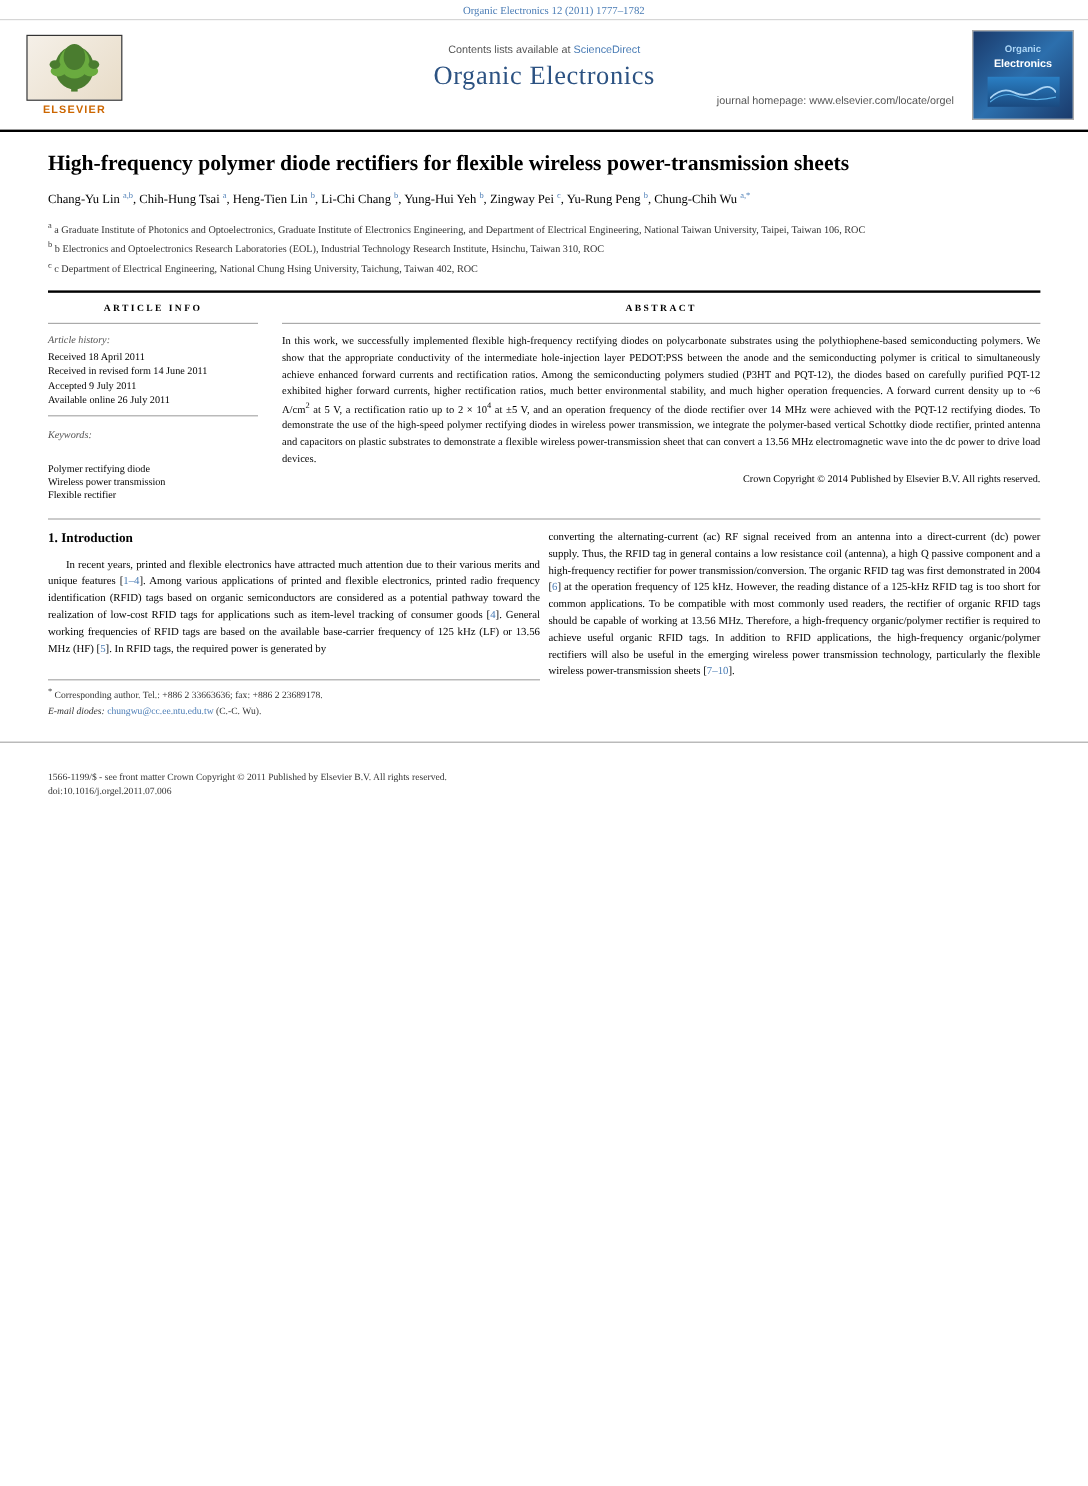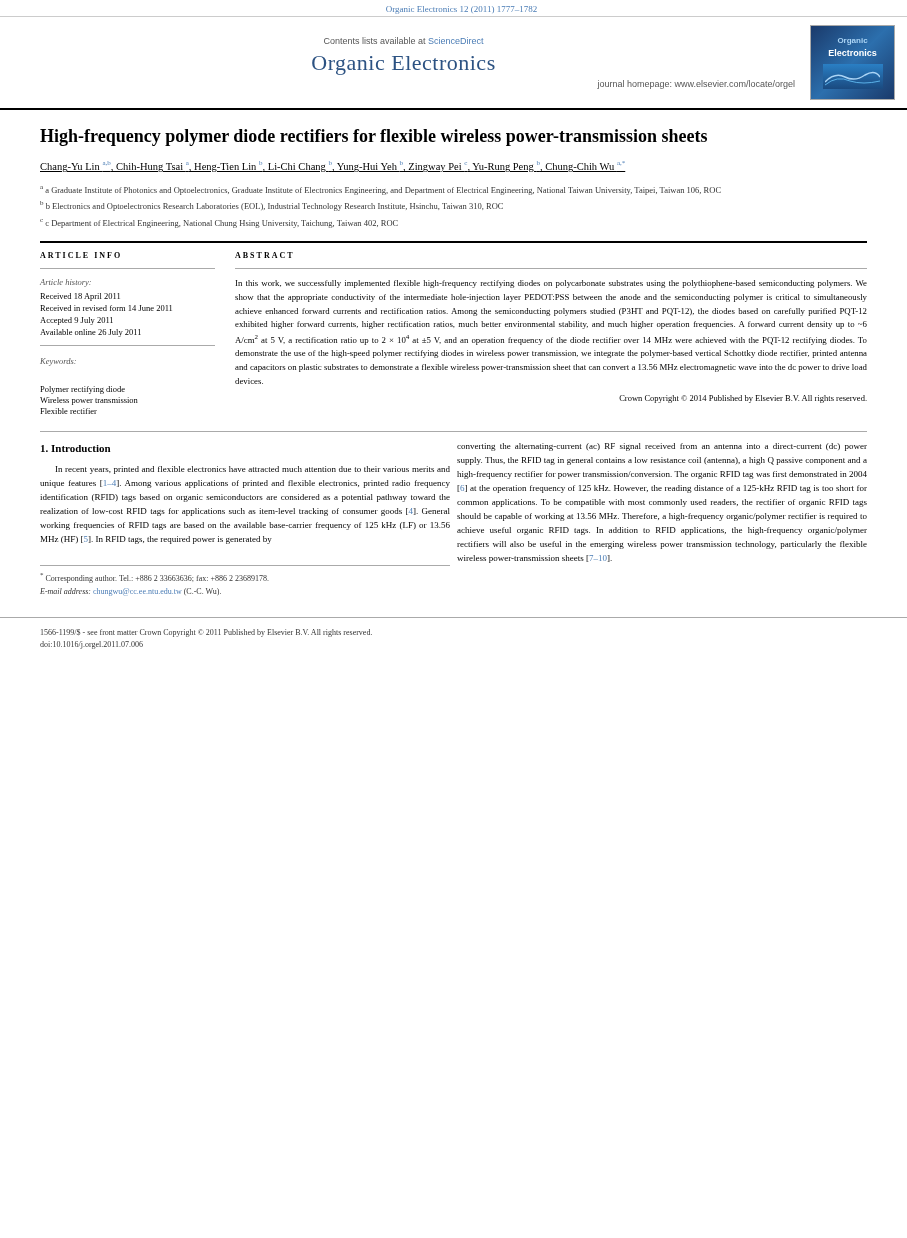"ELSEVIER" div.journal-header-left { html: none -> <div> <div> <div> <svg> <rect></rect> <ellipse></ellipse> <ellipse></ellipse> <ellipse></ellipse> <ellipse></ellipse> <ellipse></ellipse> <ellipse></ellipse> <ellipse></ellipse> </svg> </div> <div>ELSEVIER</div> </div> </div> }
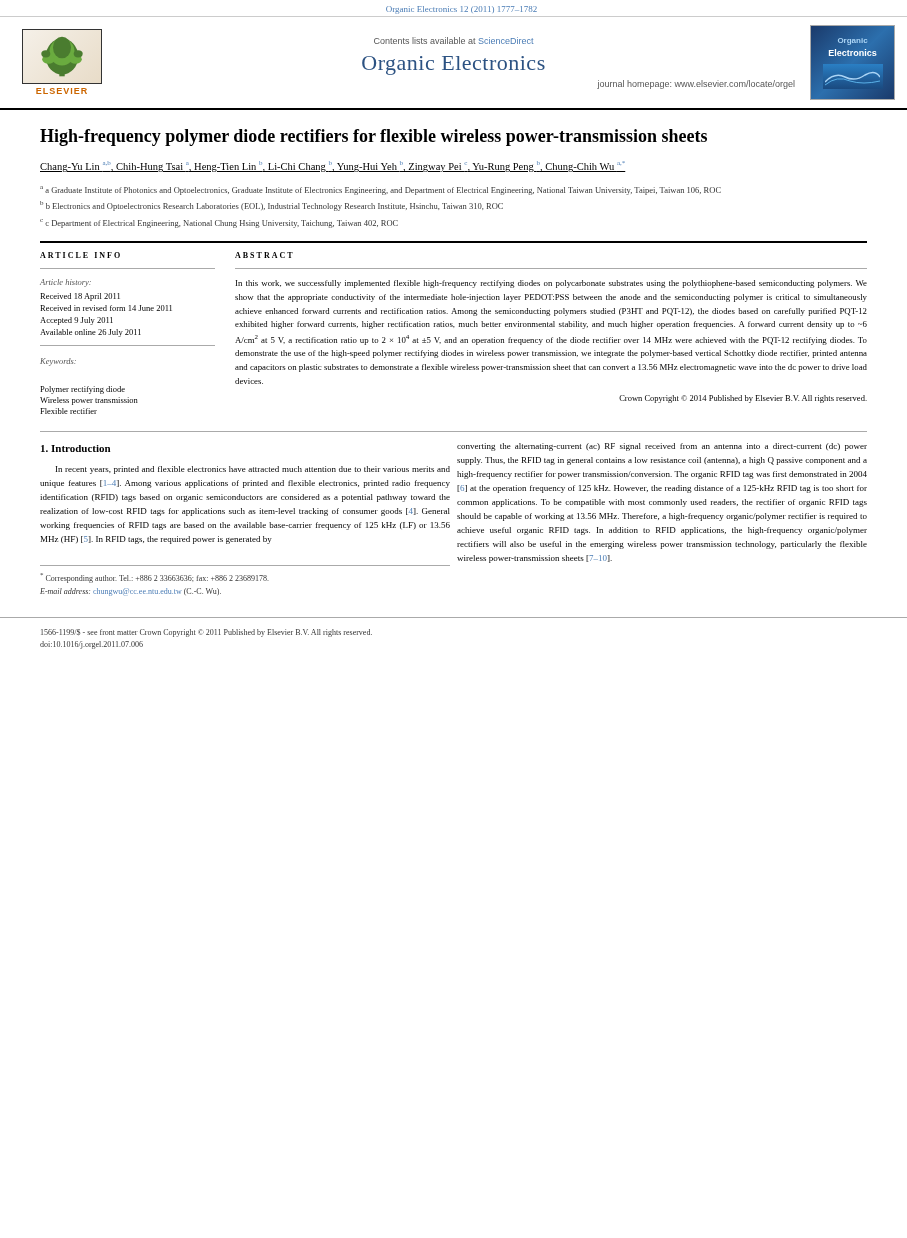"Chang-Yu Lin a,b, Chih-Hung Tsai" .authors { text-decoration: underline -> none }
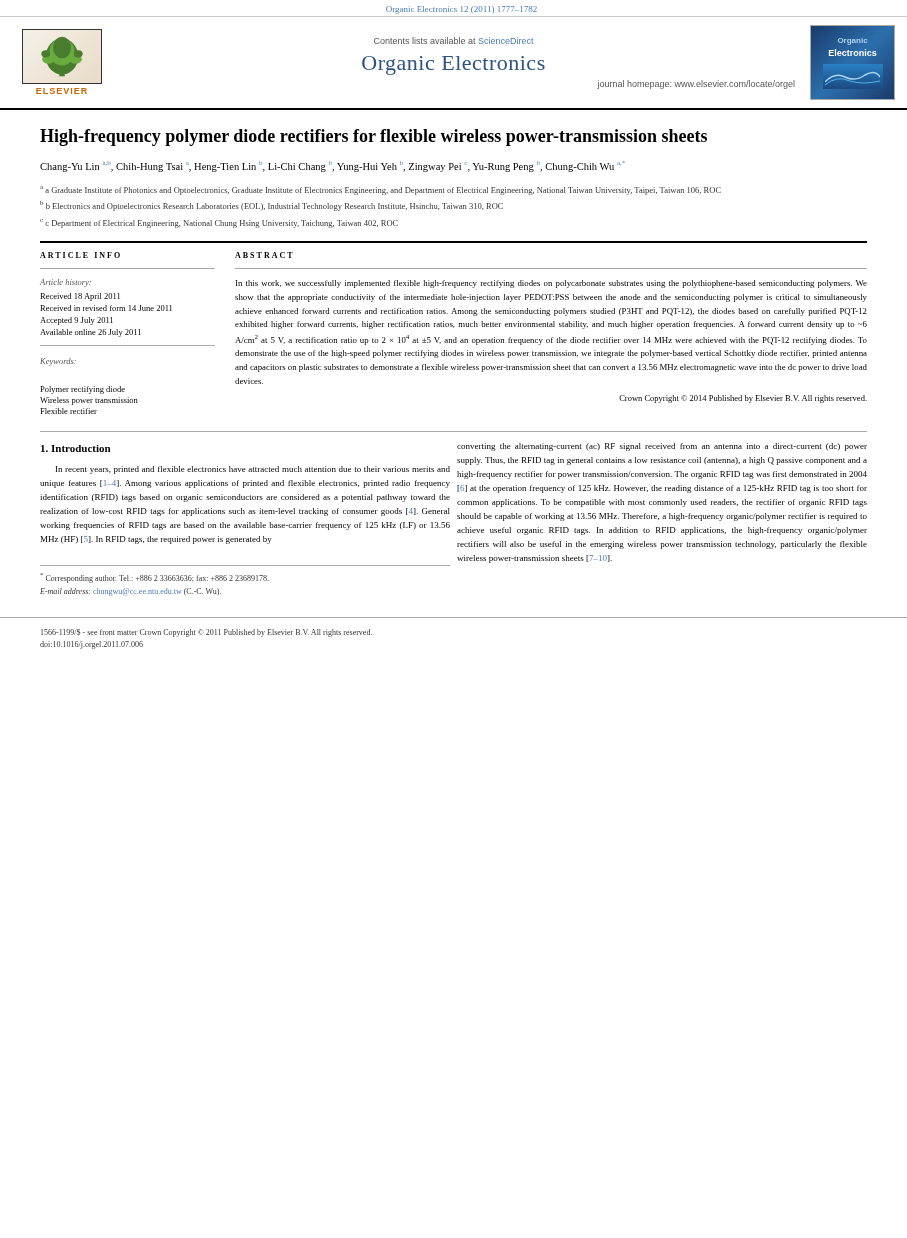"ARTICLE INFO" .section-heading-small { text-align: none -> center }
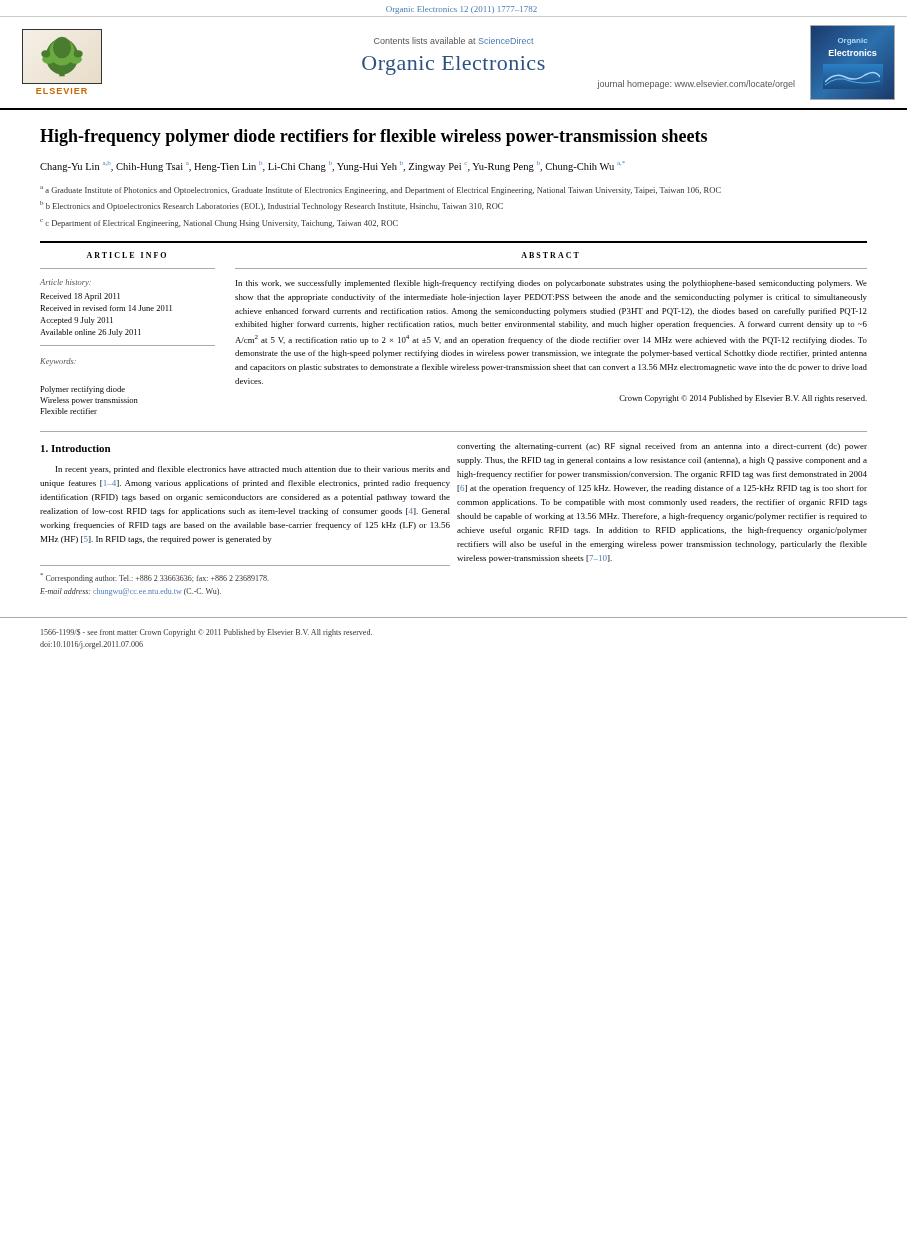"E-mail address:" span { text: address -> diodes }
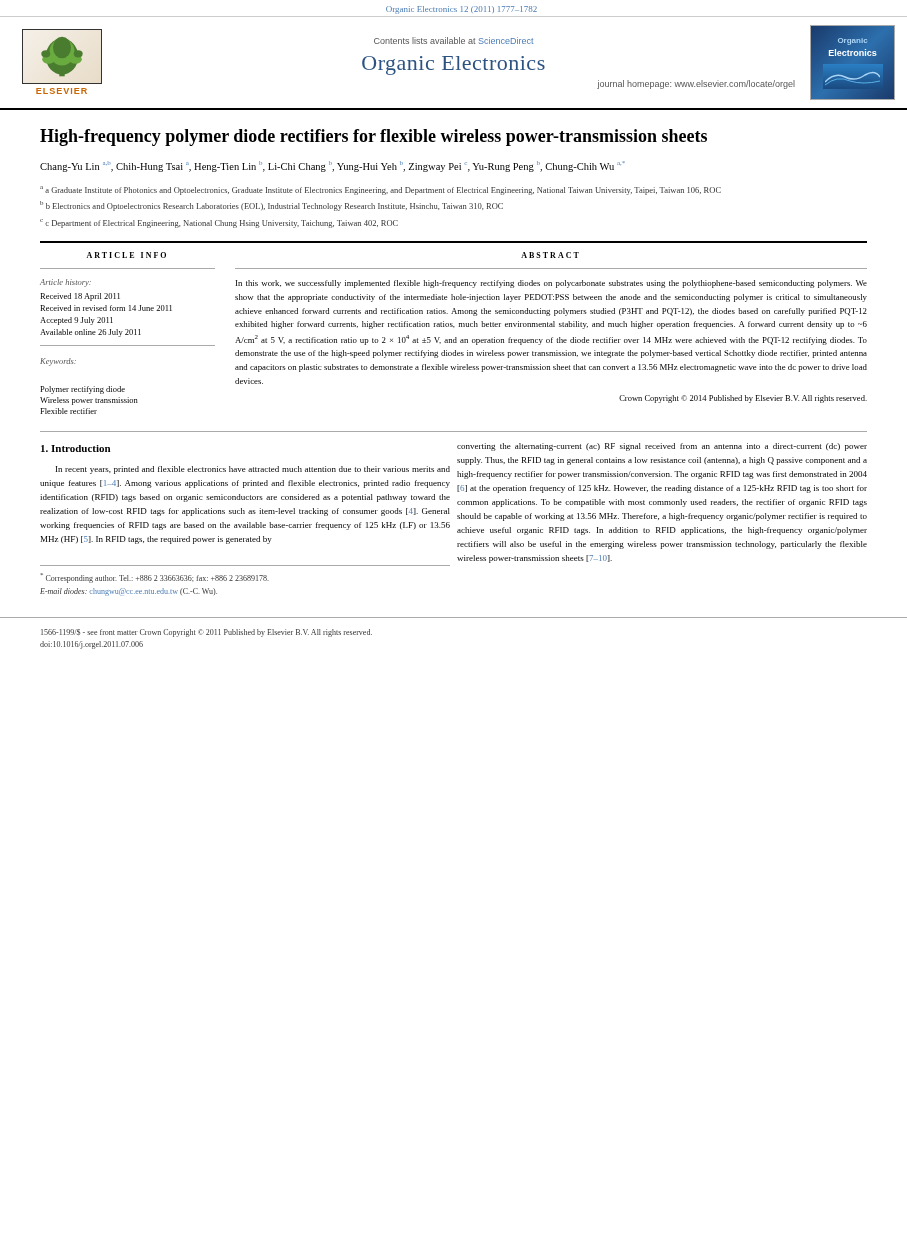"1566-1199/$ - see front matter" .bottom-bar { padding: 9px 40px -> 23px 40px }
